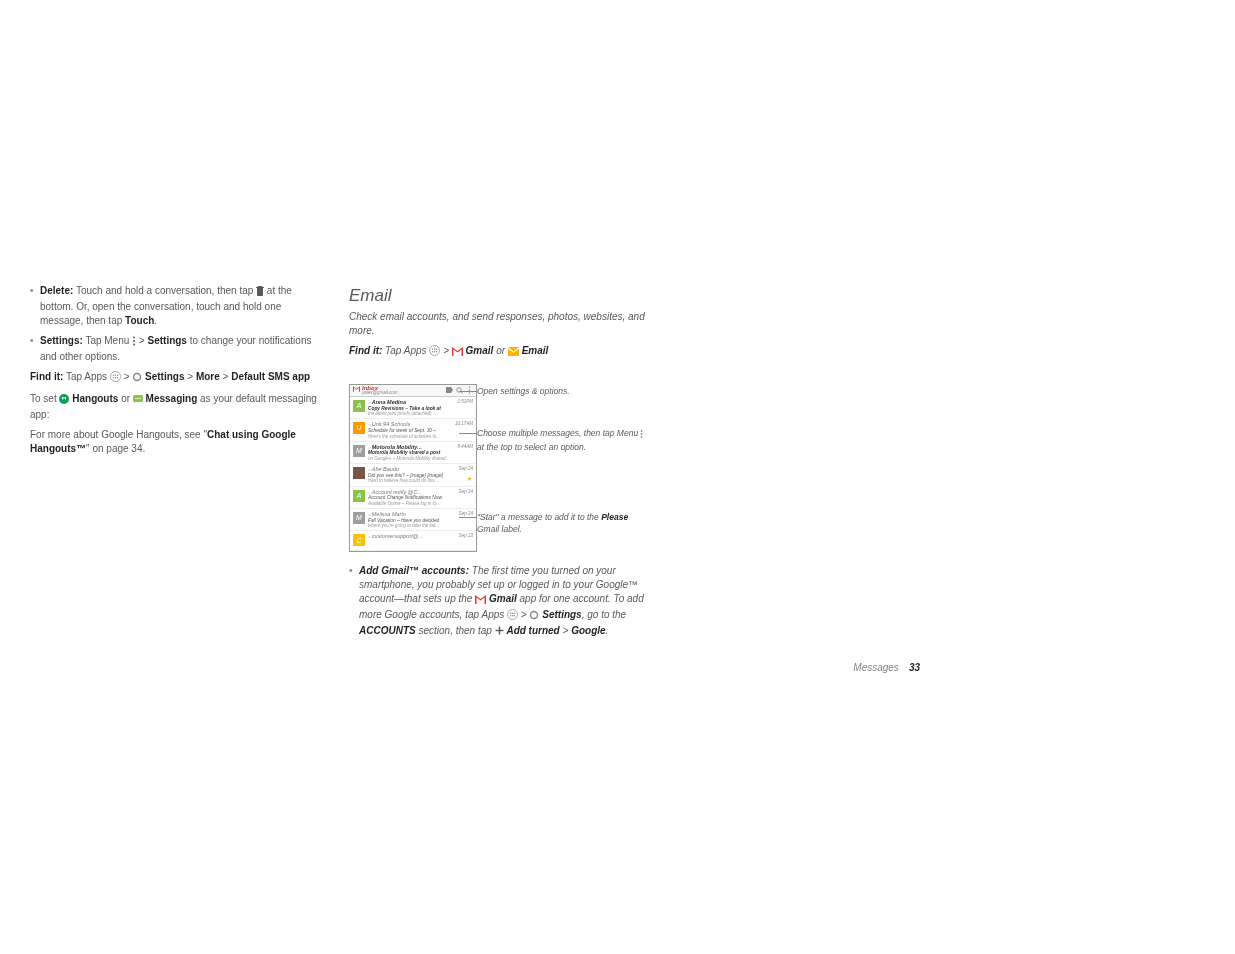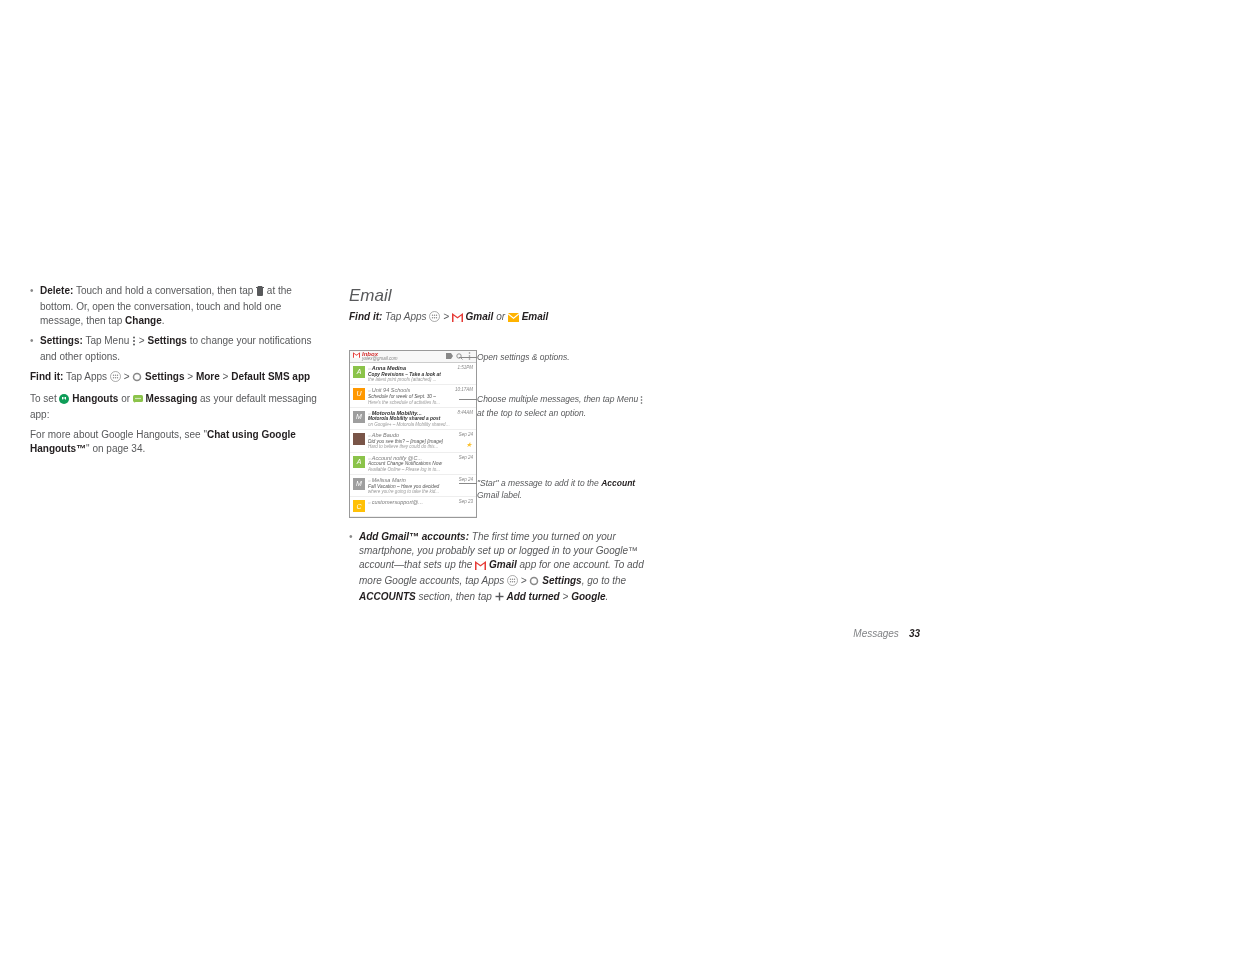"Change" b { text: Change -> Touch }
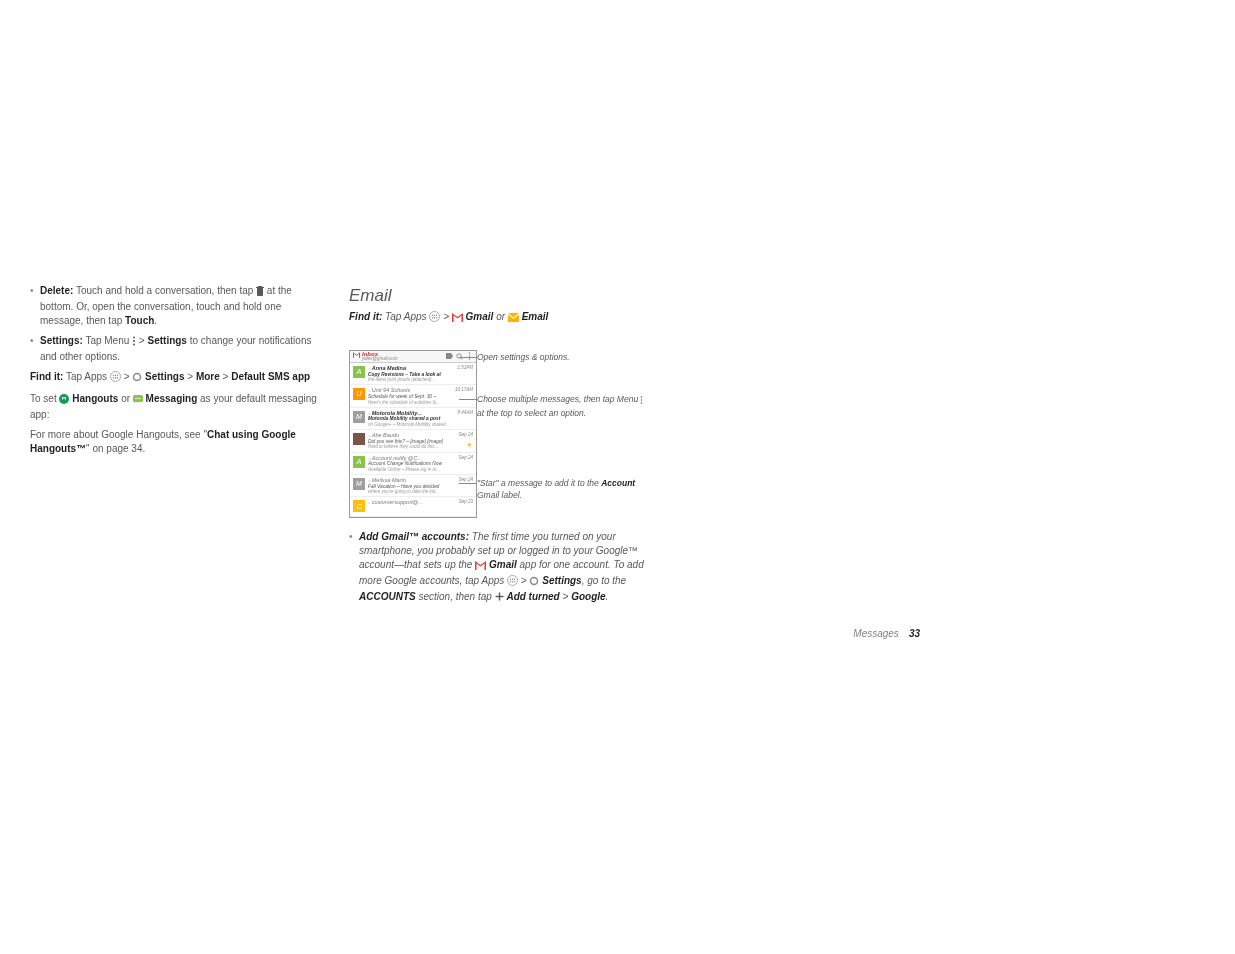"Check email accounts, and send" div.para { html: none -> <div>Check email accounts, and send responses, photos, websites, and more.</div> }
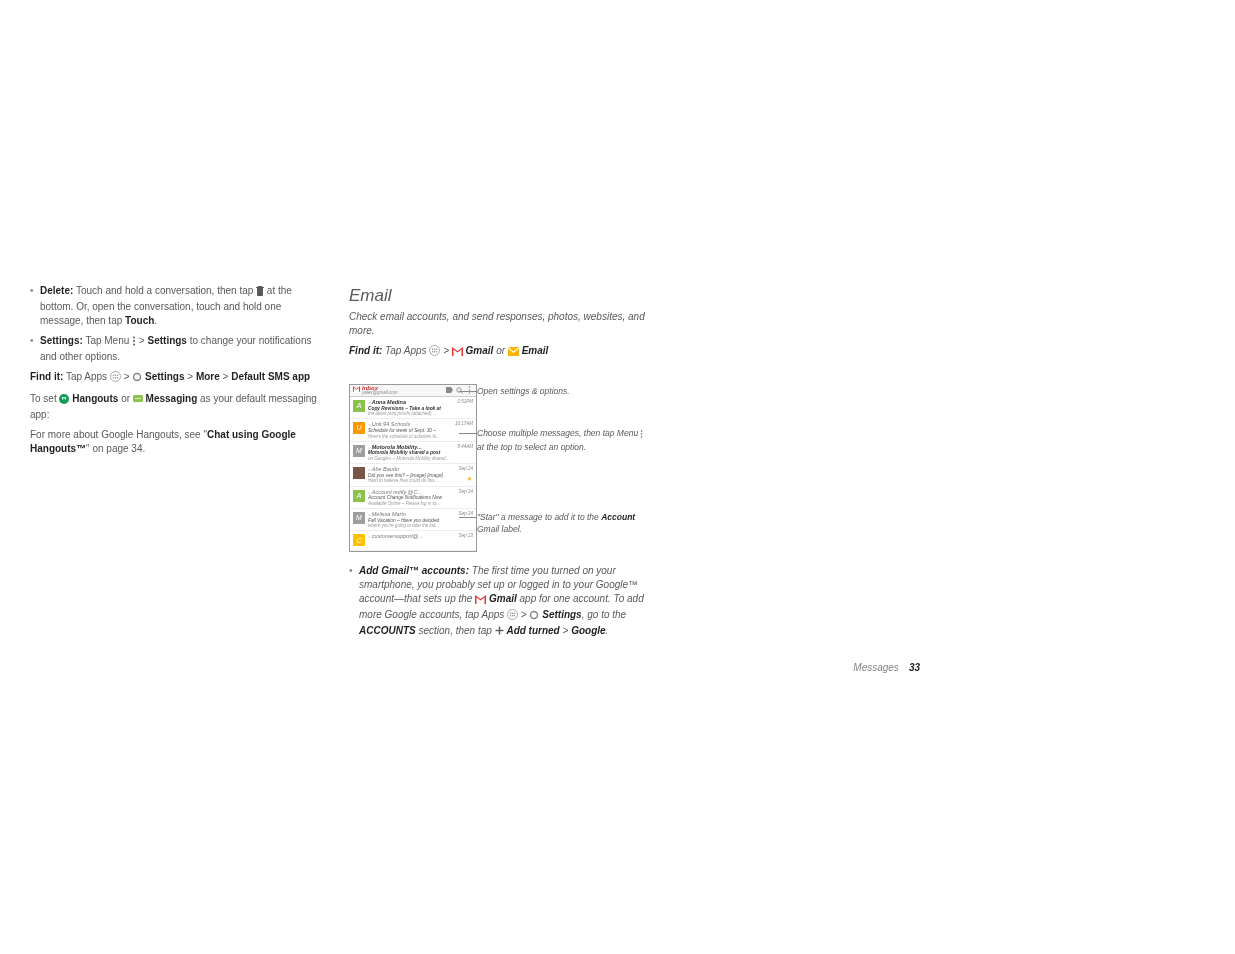"Account" b { text: Account -> Please }
